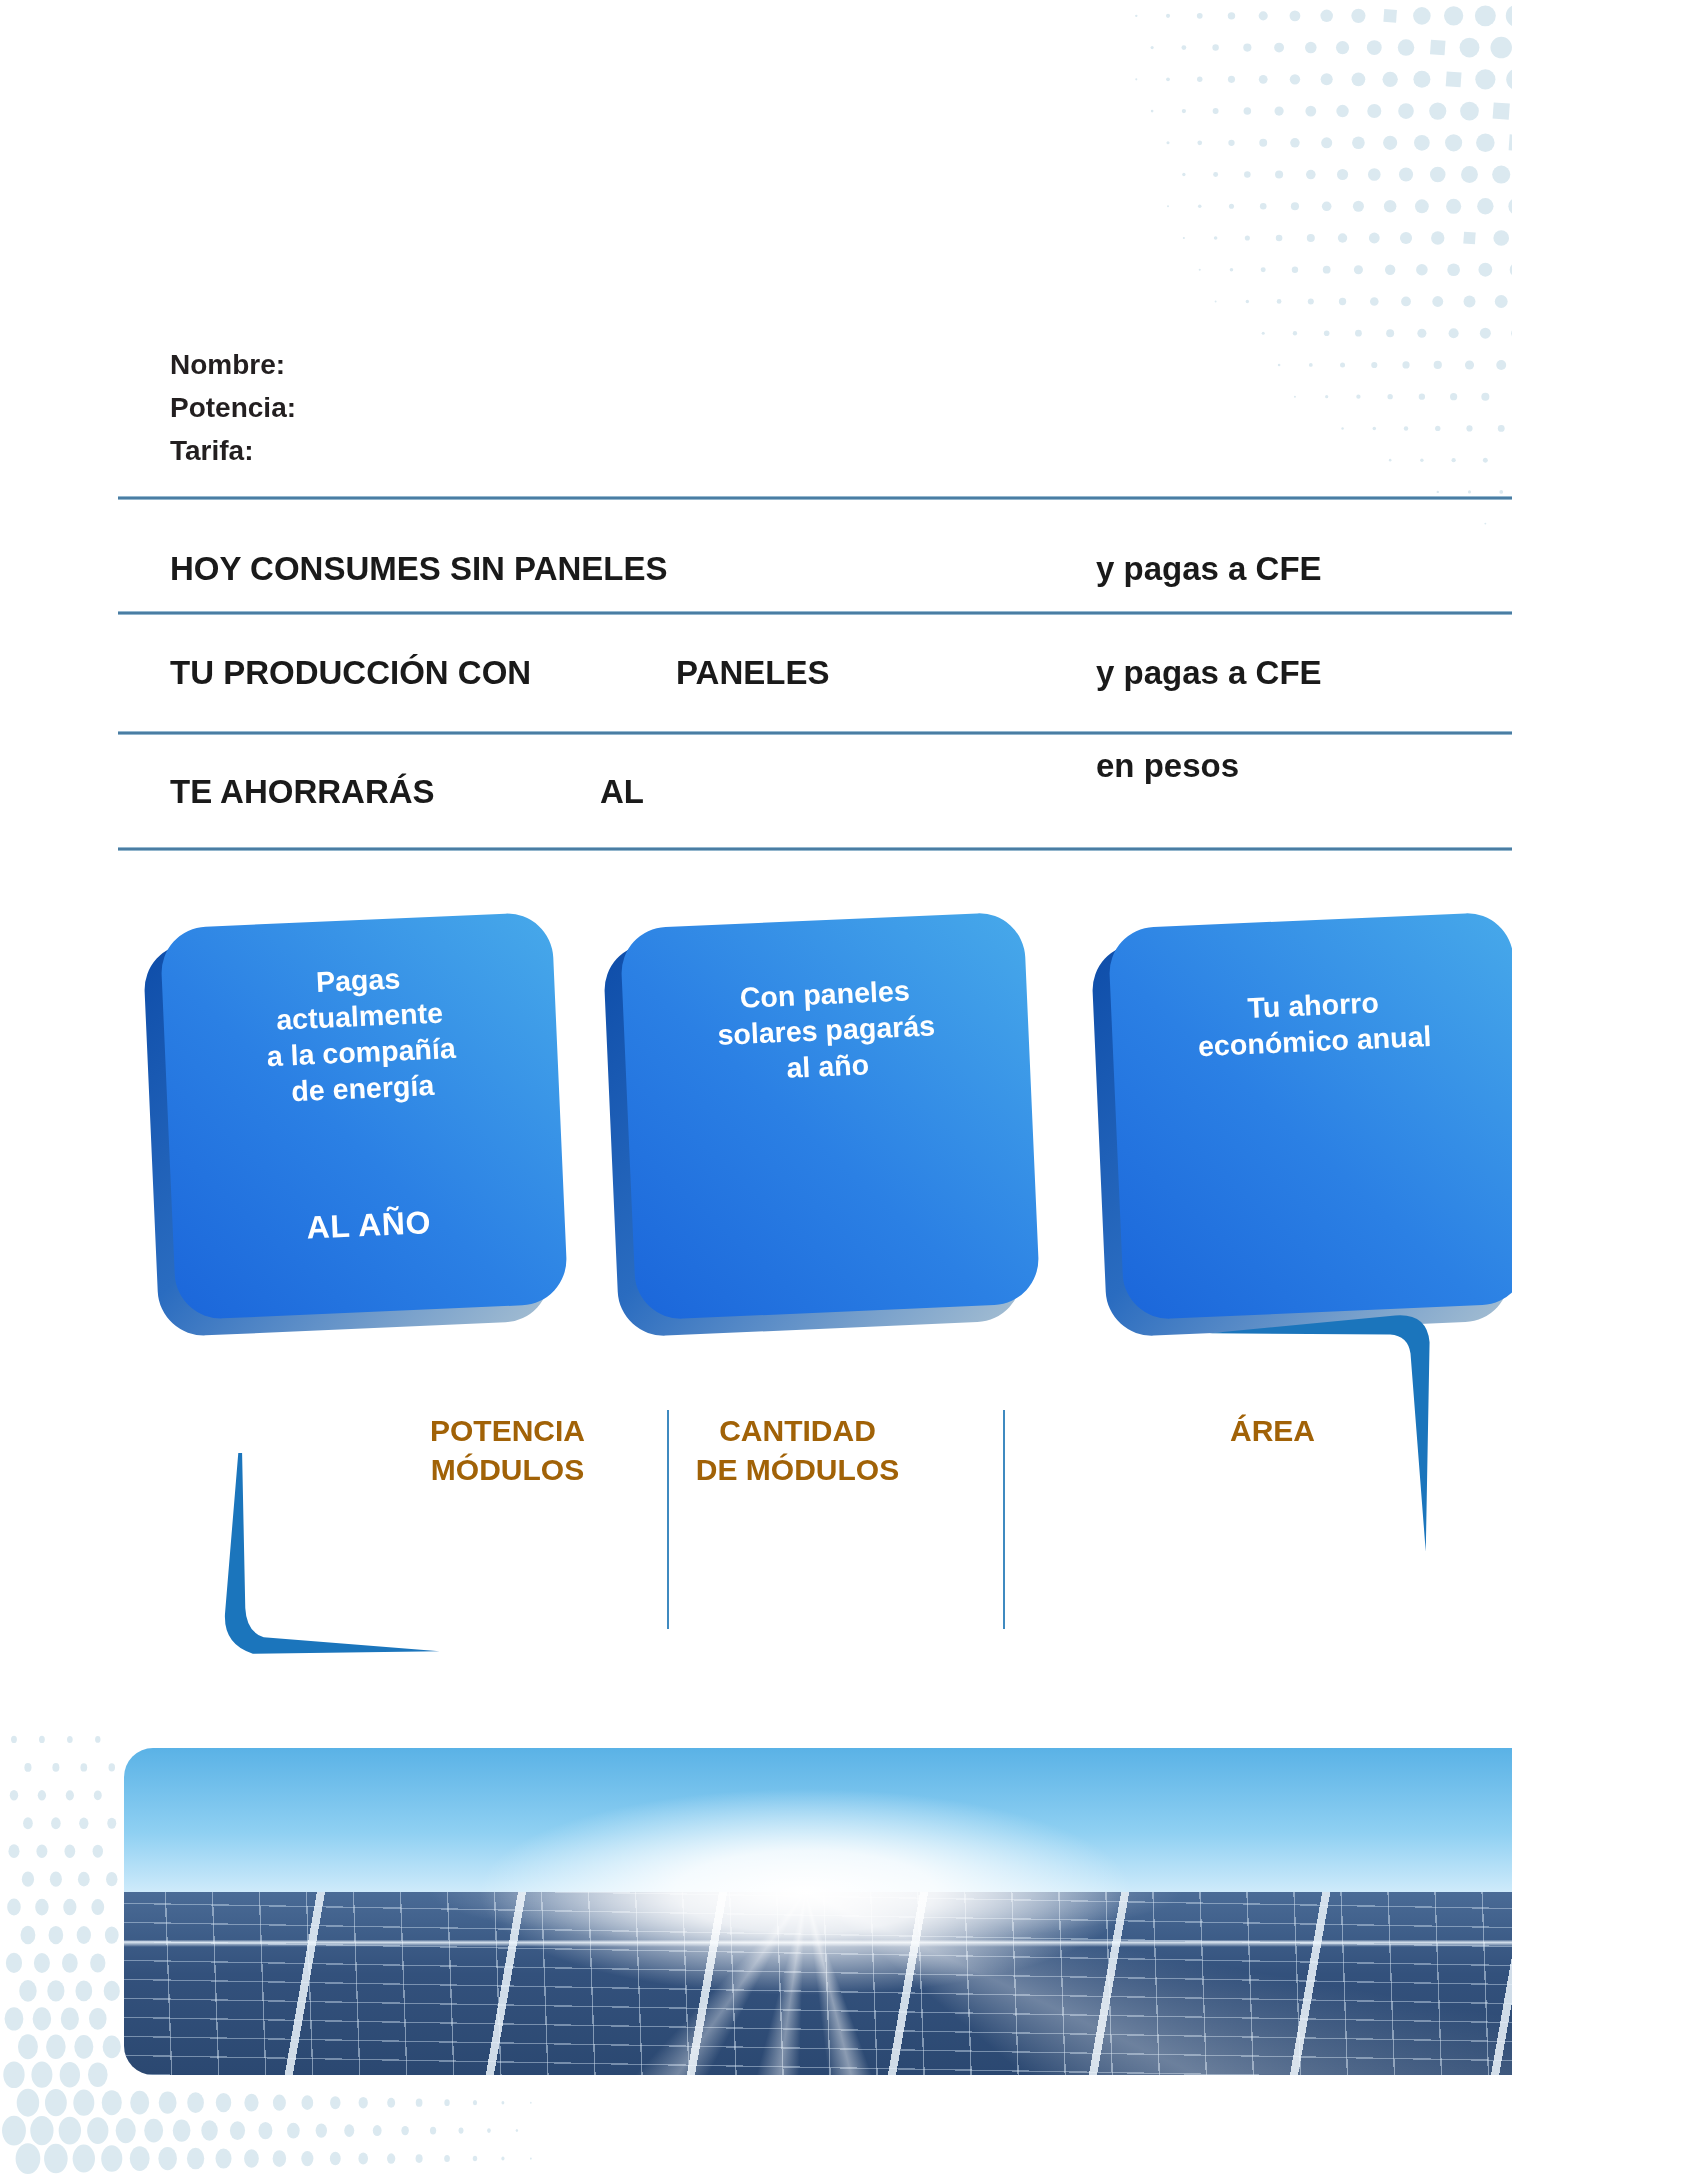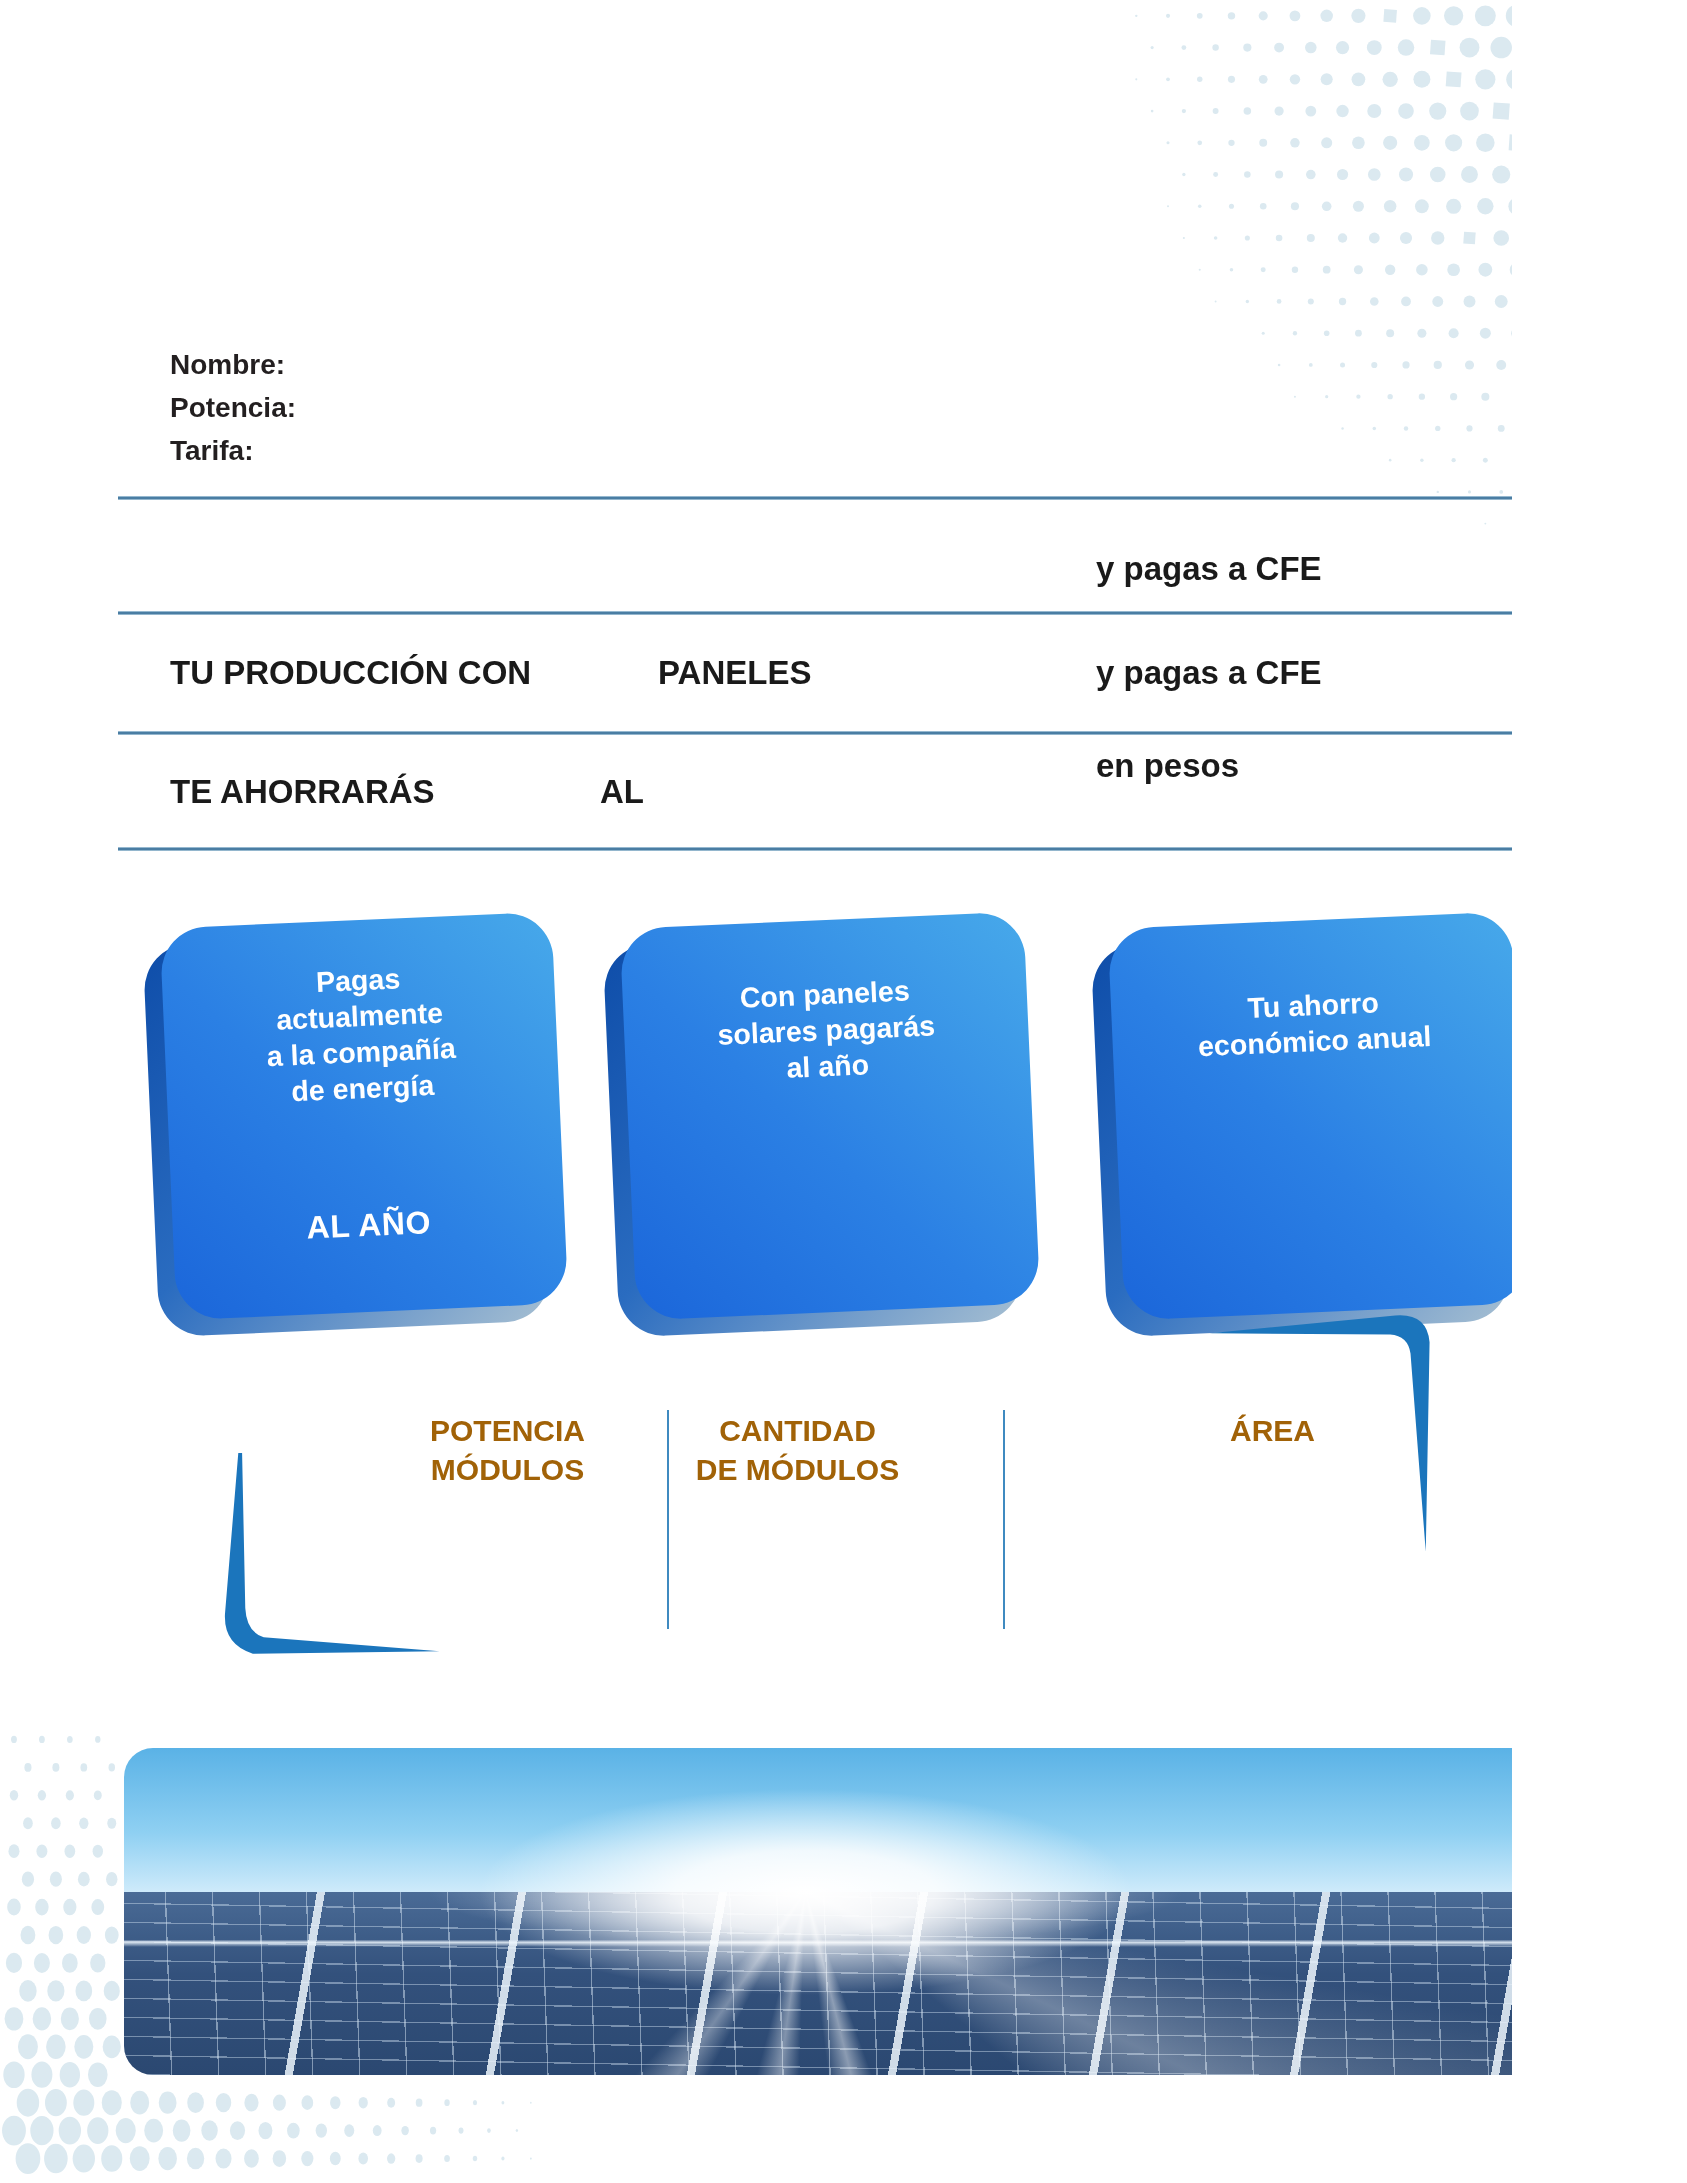"HOY CONSUMES SIN PANELES" div.row-text { html: none -> <div>HOY CONSUMES SIN PANELES</div> }
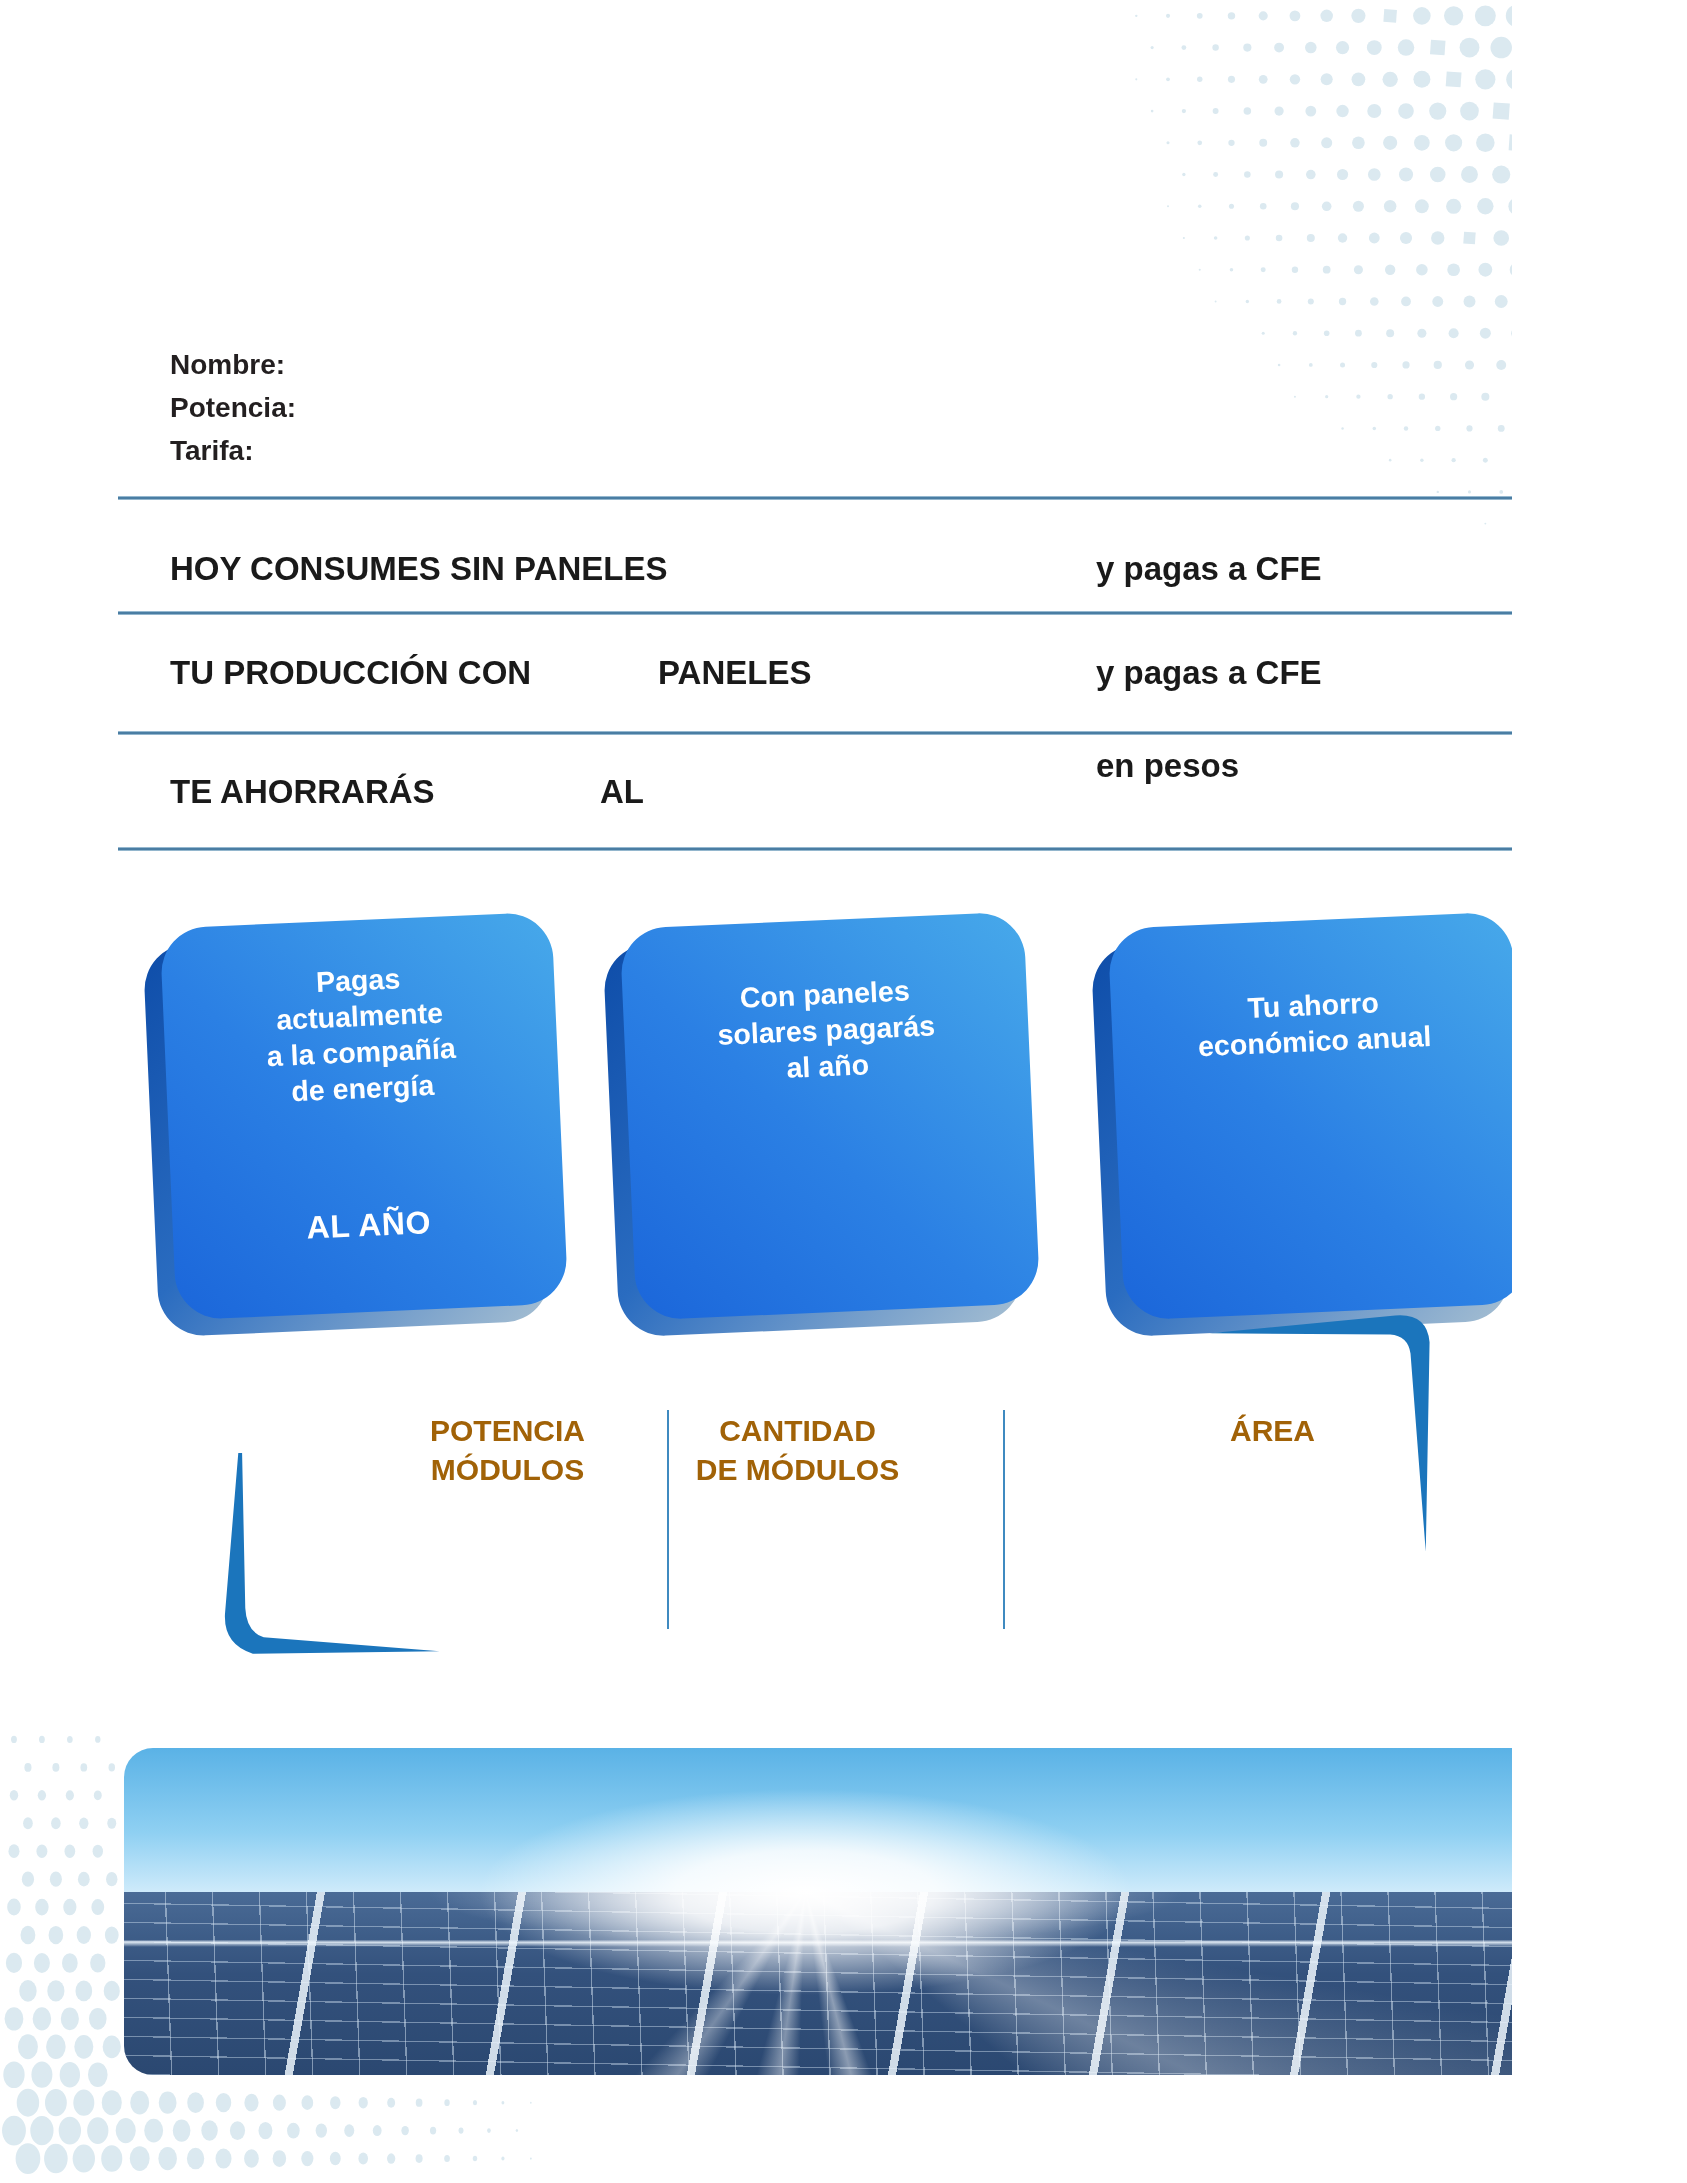"PANELES" div.row-text { left: 658px -> 676px }
